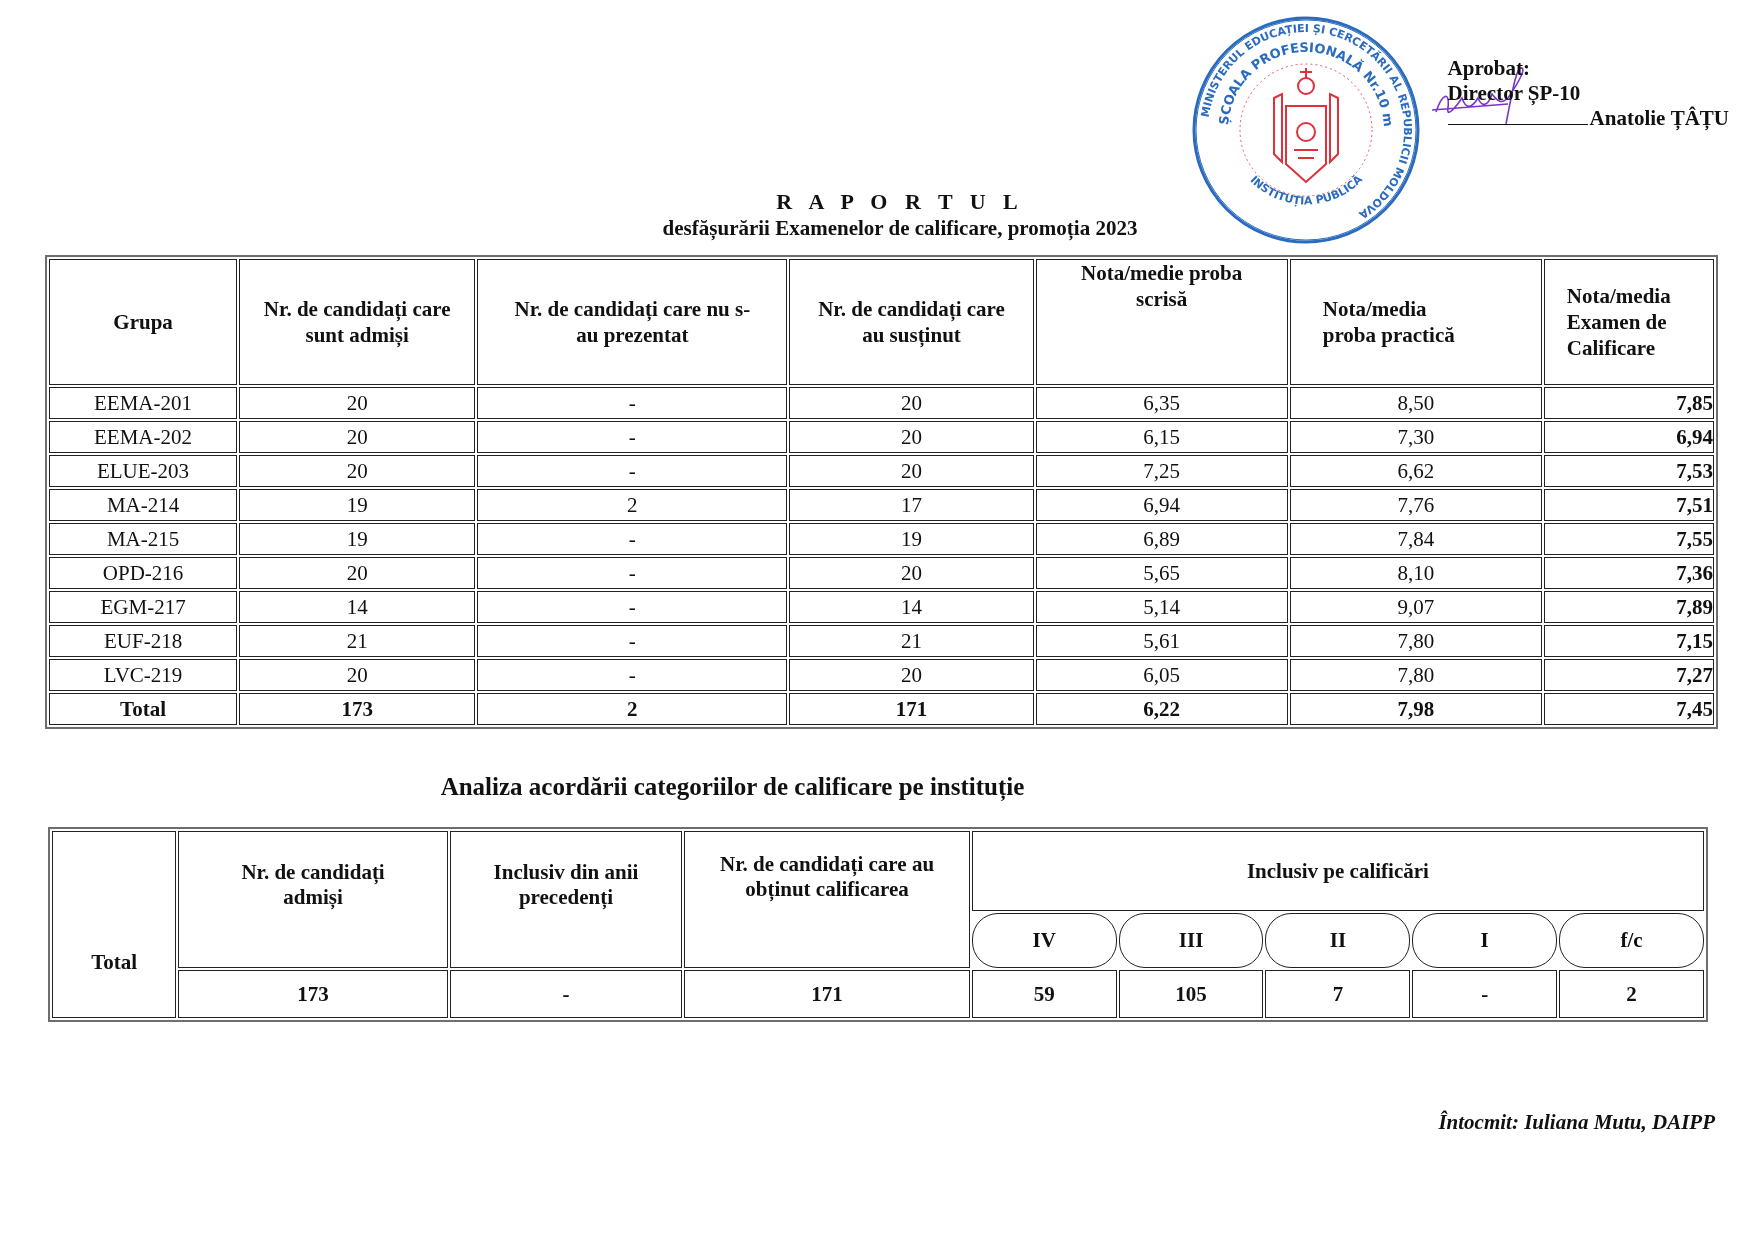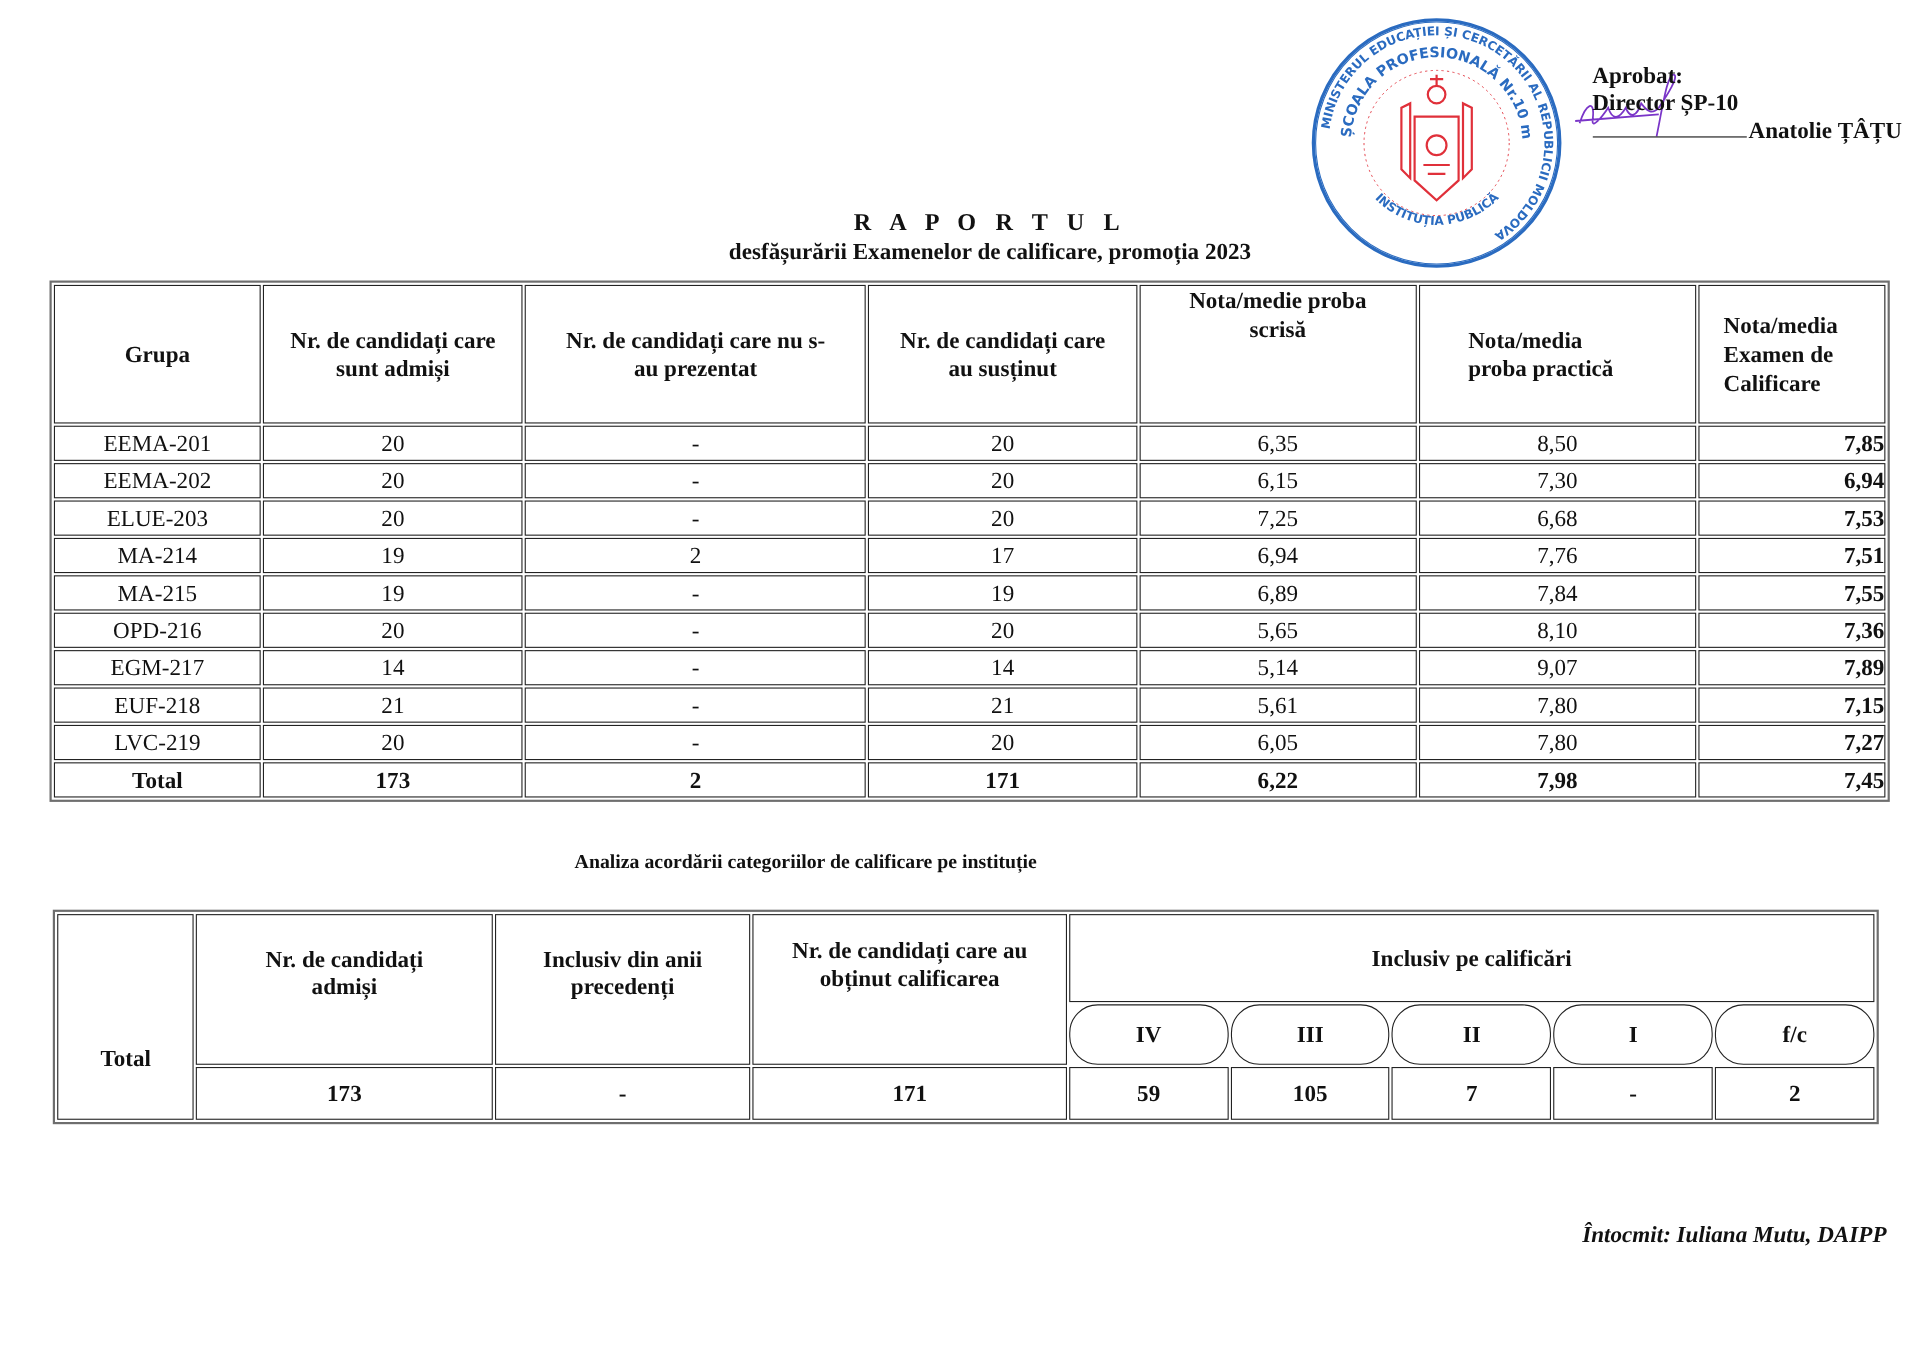"Nota/media proba practică" #tbl1 tr.head td.left-al { padding-left: 44px -> 32px }
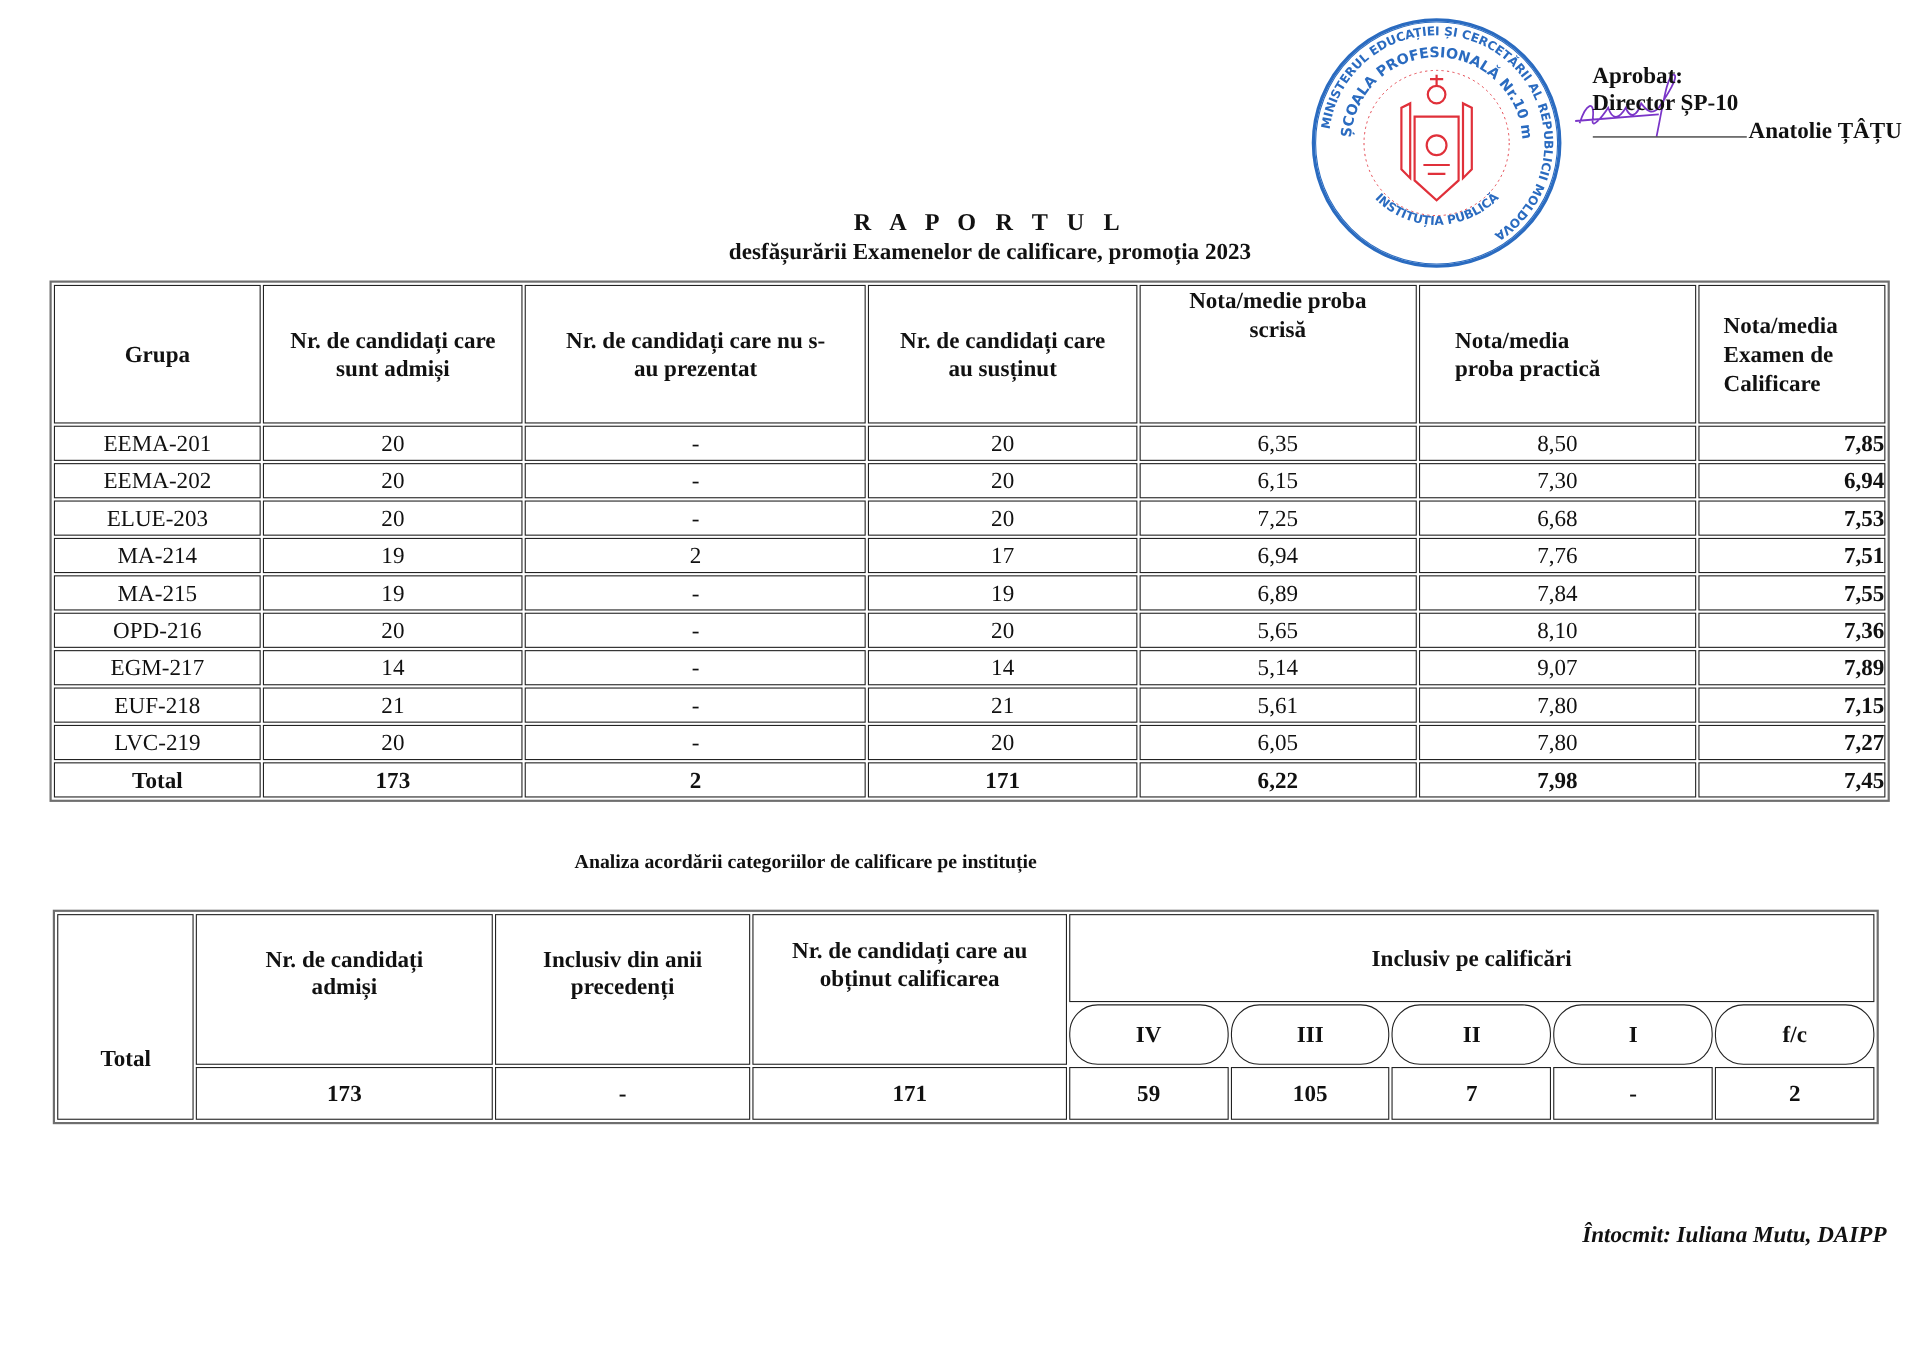"6,68" td { text: 6,68 -> 6,62 }
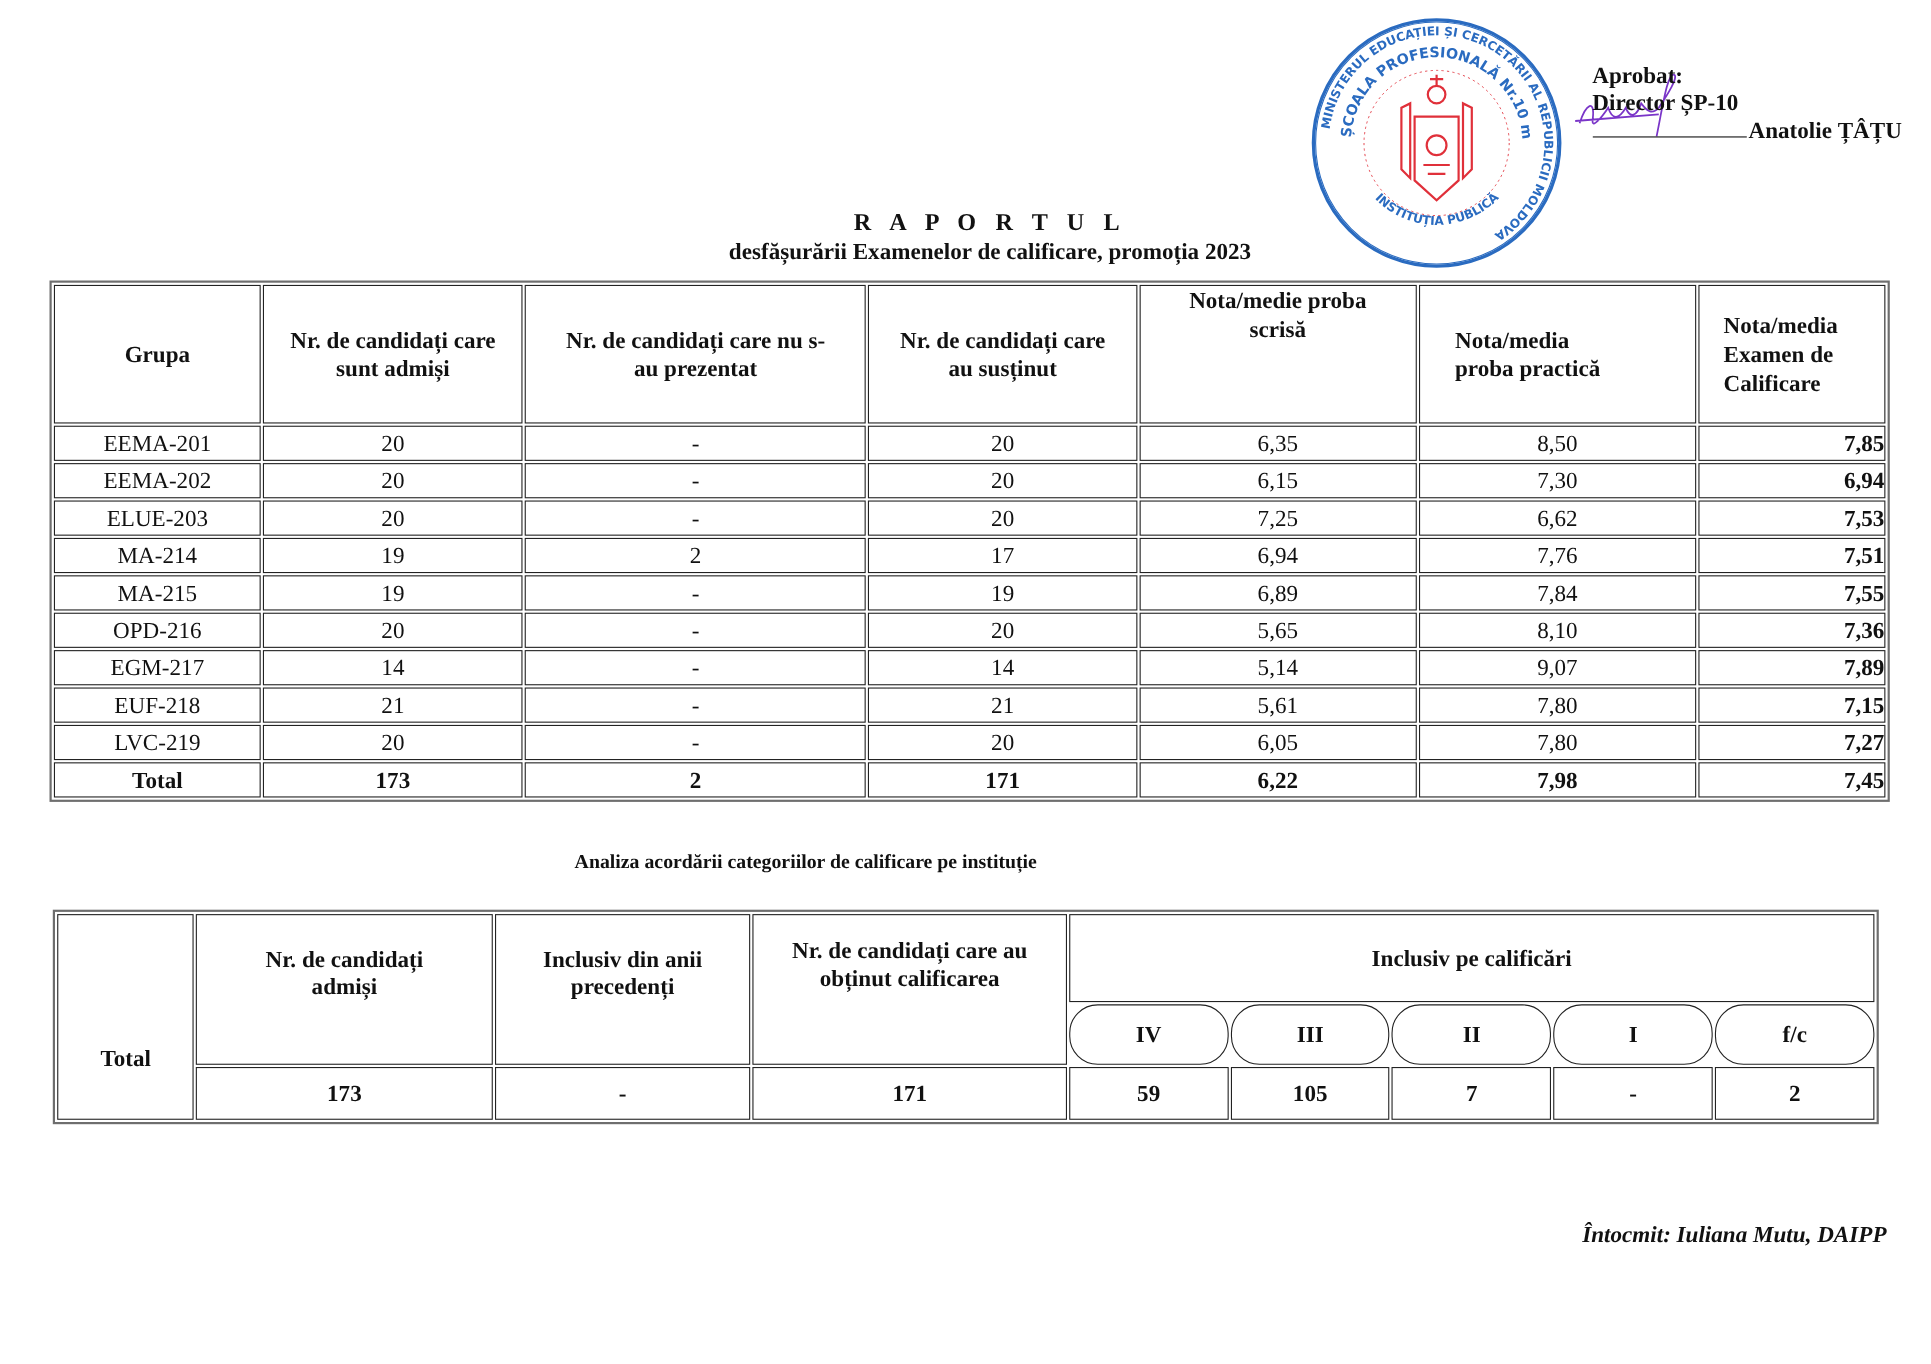"Analiza acordării categoriilor de" .subtitle { font-size: 18px -> 25px }
